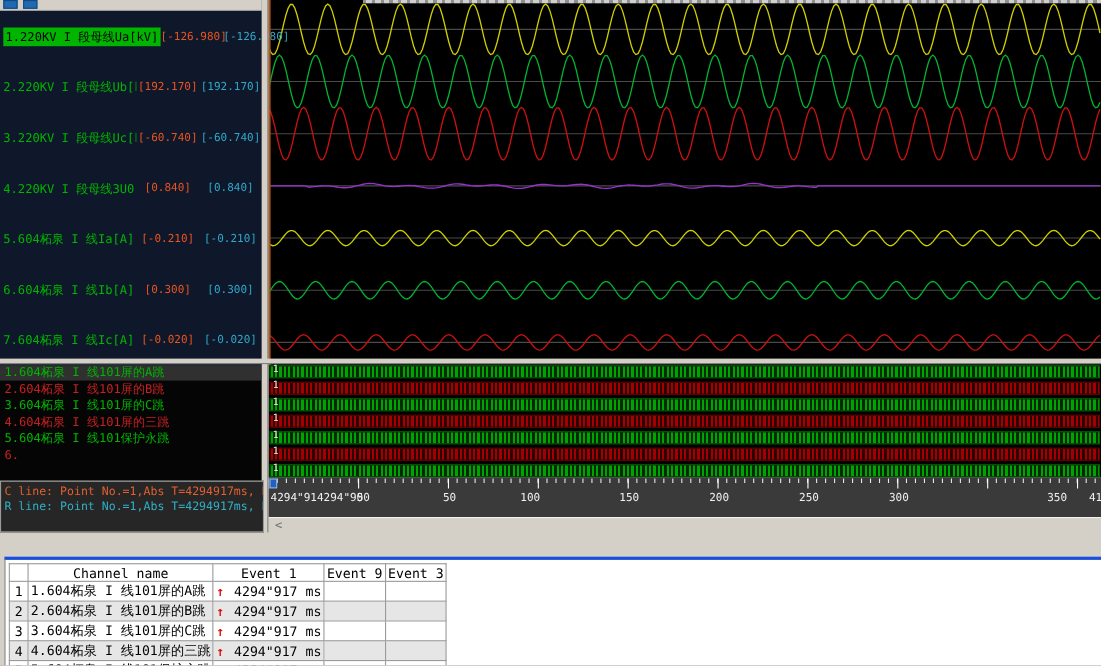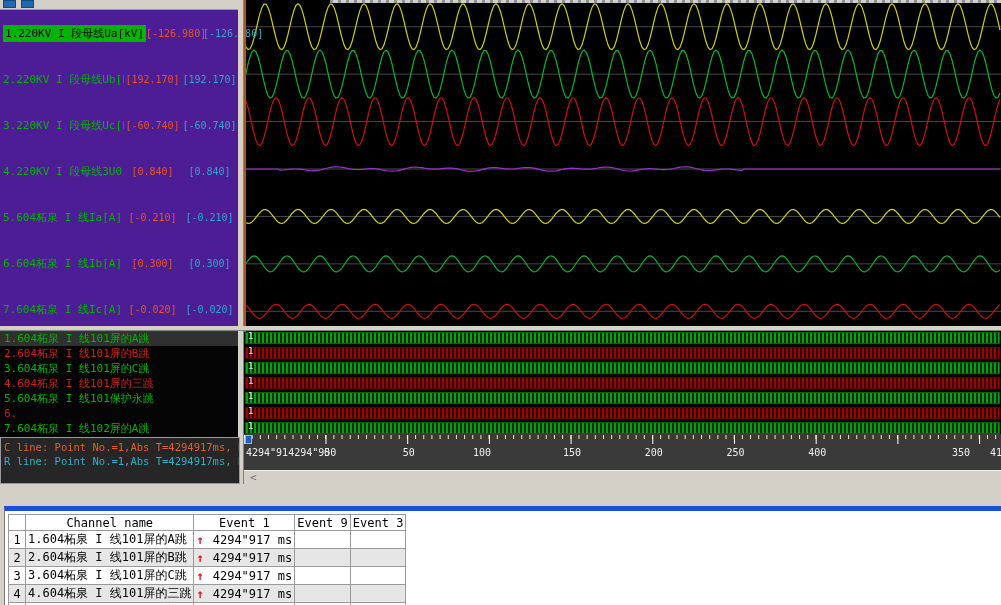"1.220KV I 段母线Ua[kV]" #analog-labels { background: #4c1d95 -> #0f172a }
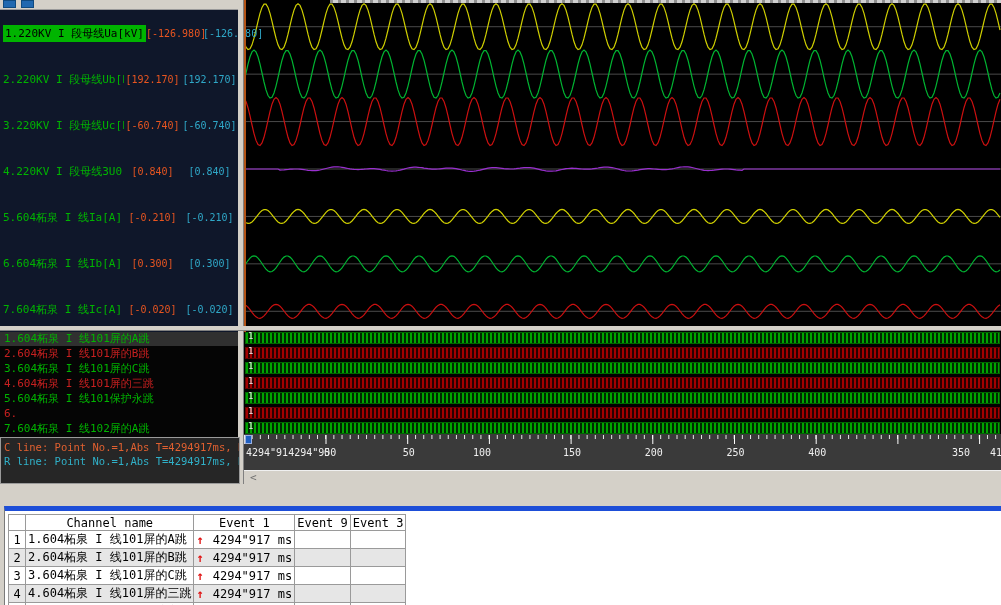"7.604柘泉 I 线102屏的A跳" div.dg-row { html: <div>7.604柘泉 I 线102屏的A跳</div> -> none }
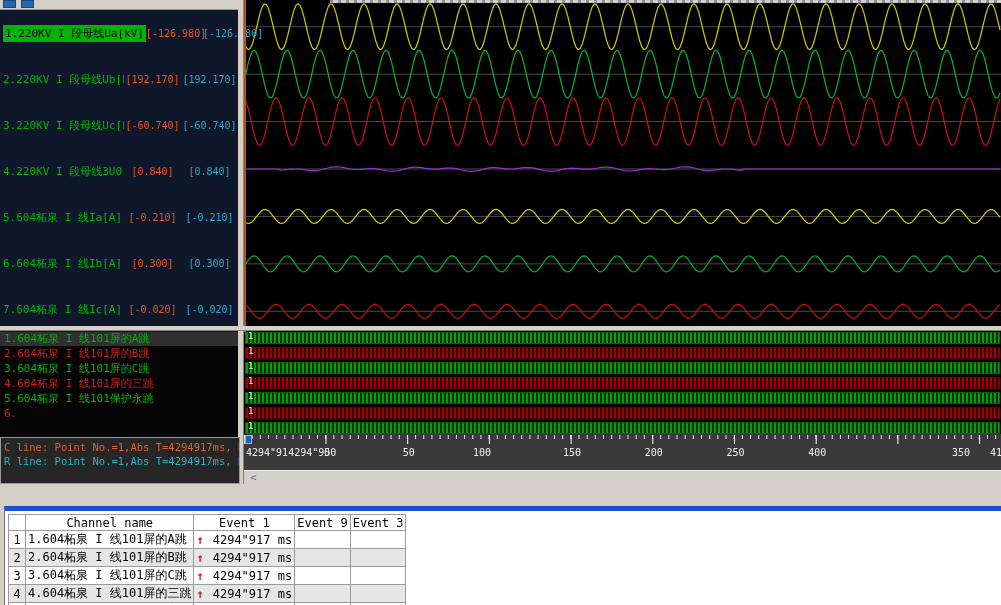"400" div.ruler-label { text: 400 -> 300 }
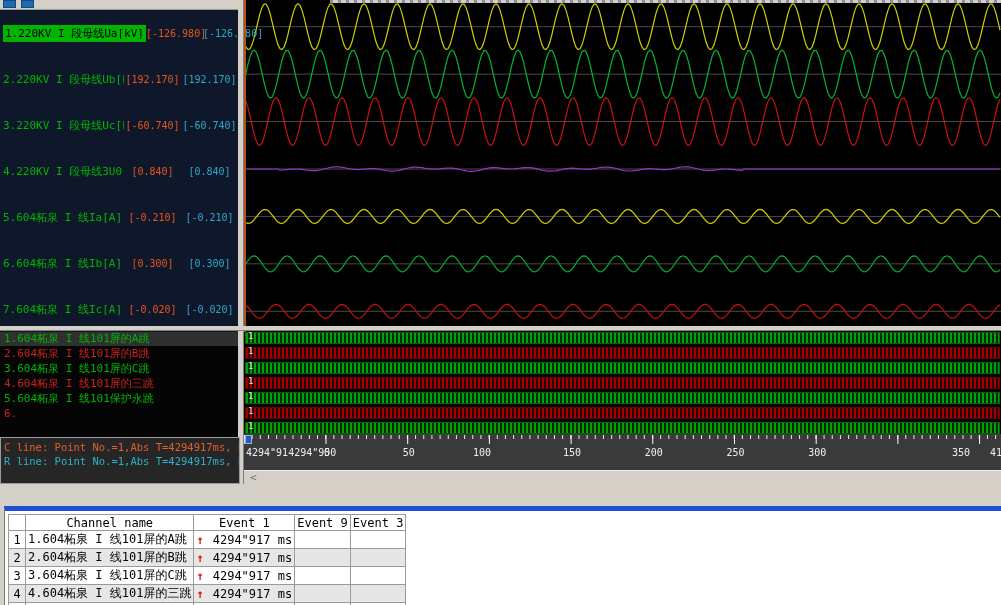"Channel name" #table-panel { border-top: 5px solid #1d4ed8 -> 3px solid #1d4ed8 }
